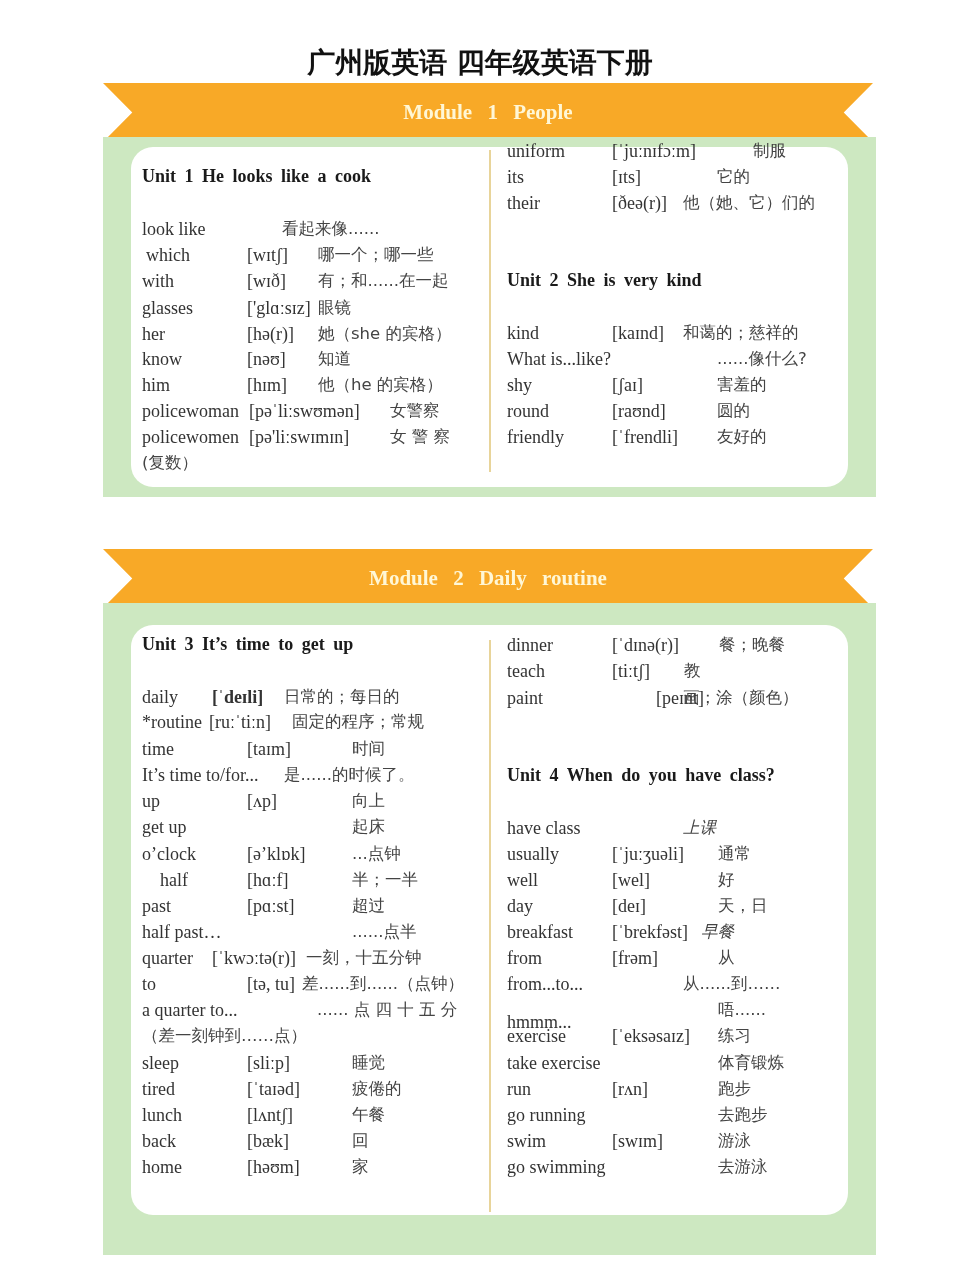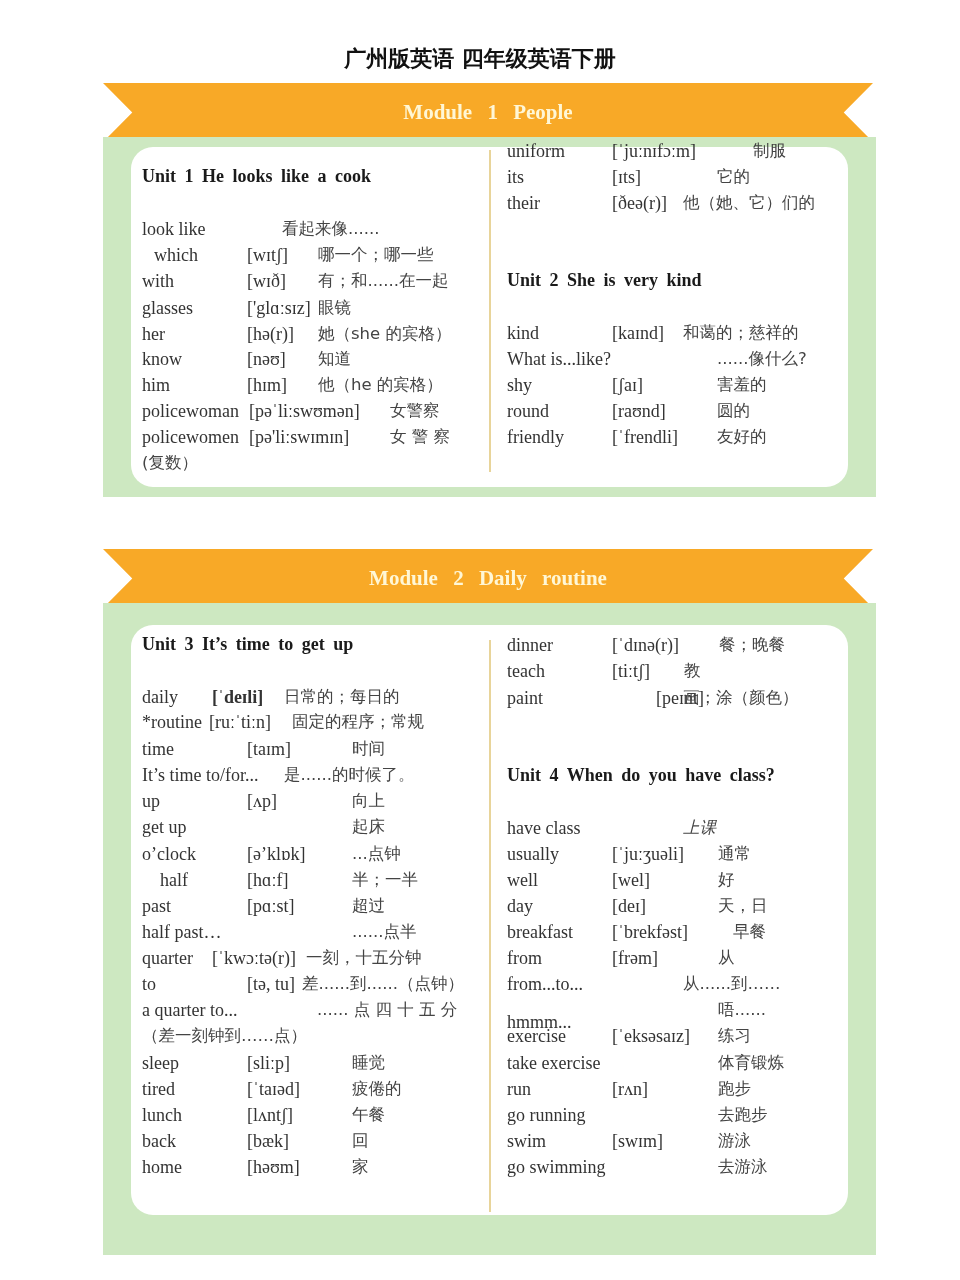"广州版英语 四年级英语下册" .page-title { font-size: 22px -> 28px }
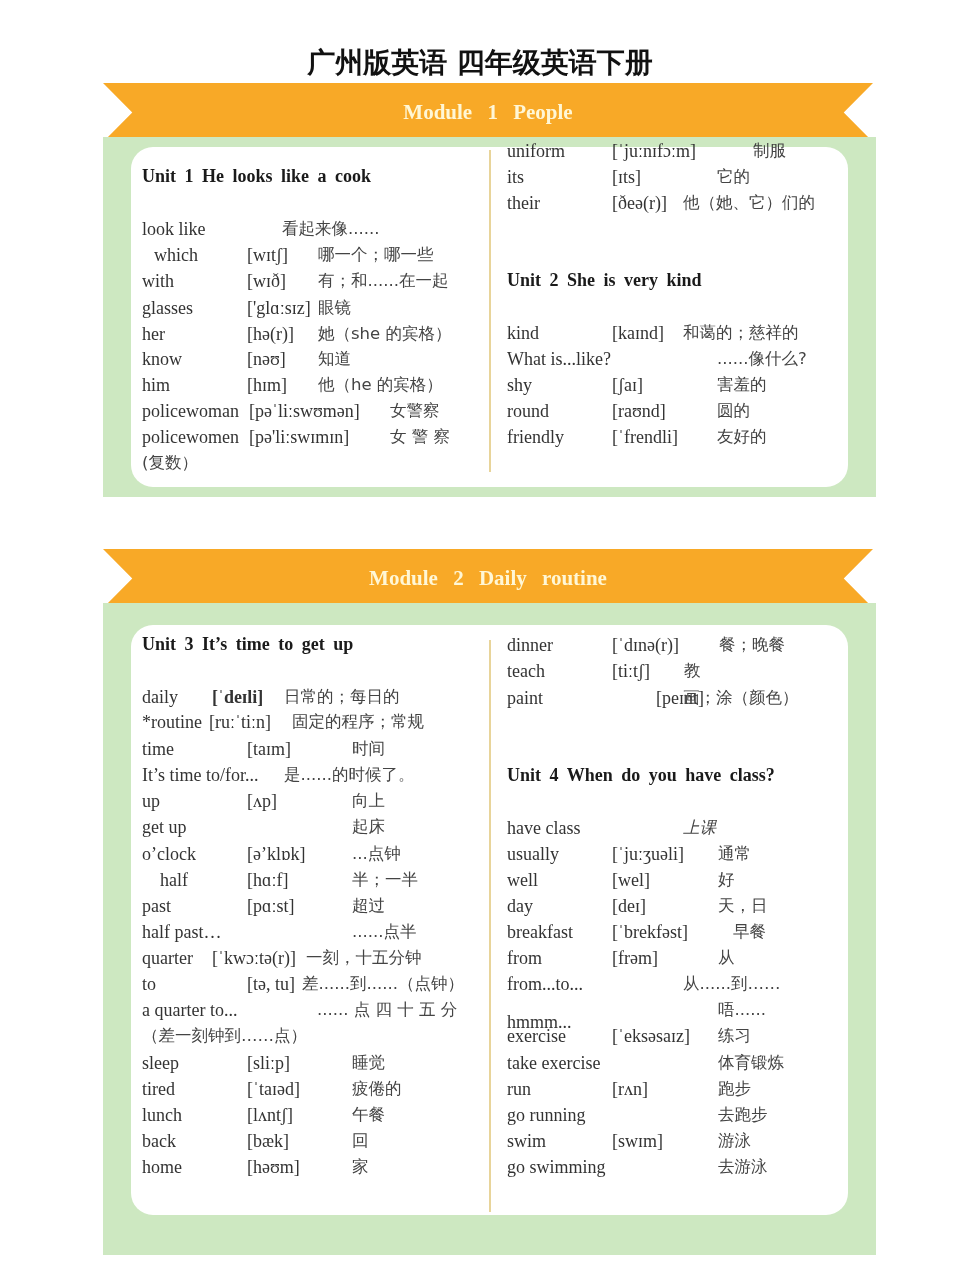"which" span.w { left: 12px -> 4px }
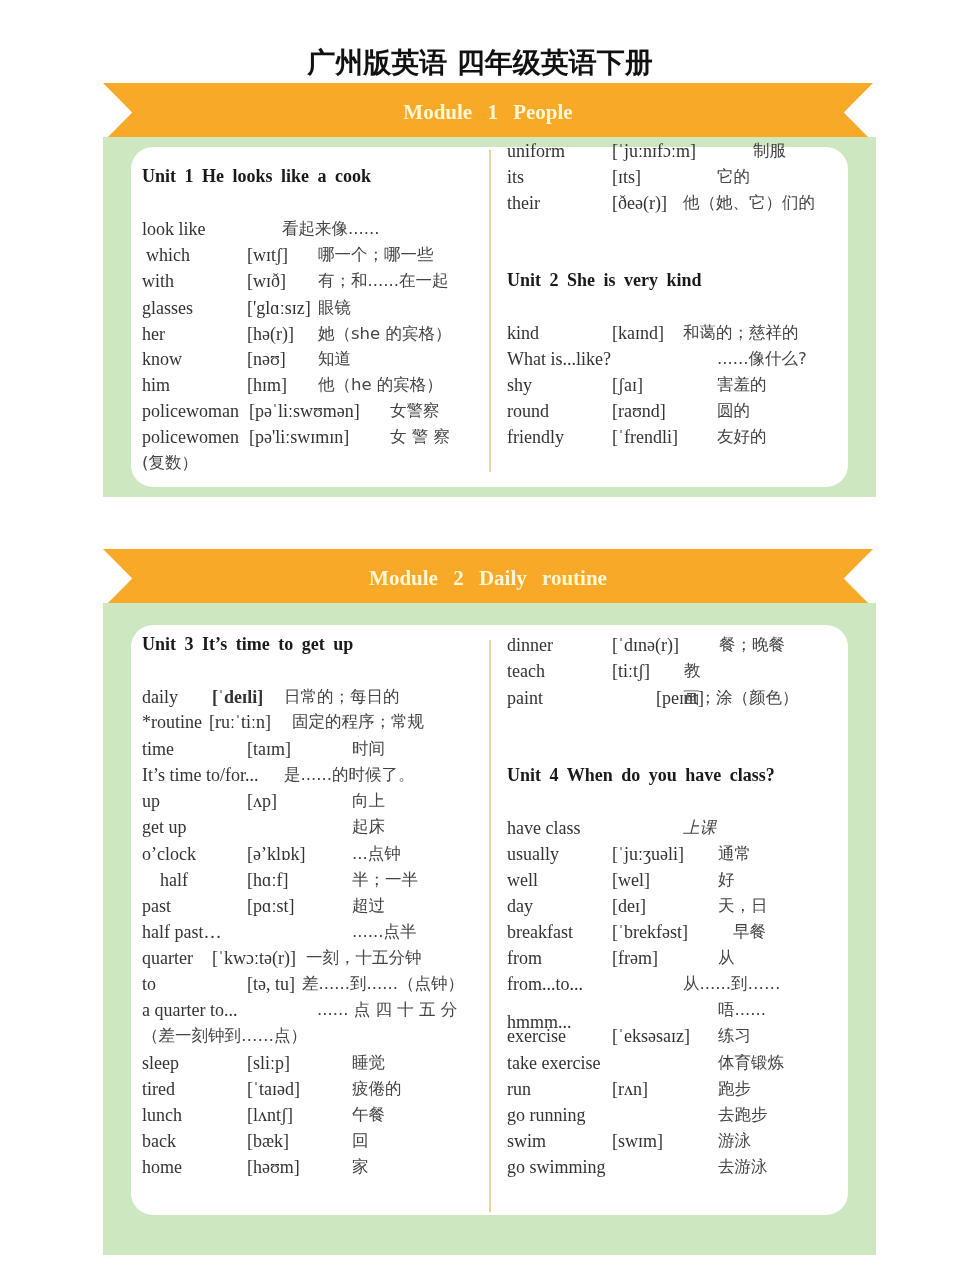"早餐" span.w { font-style: none -> italic; left: 226px -> 194px }
